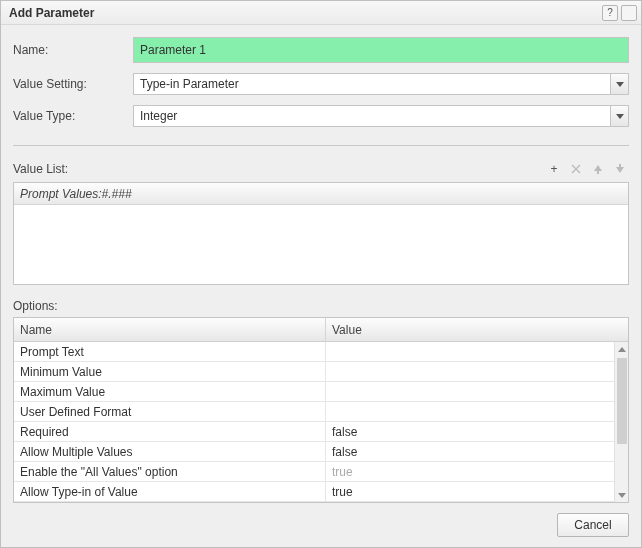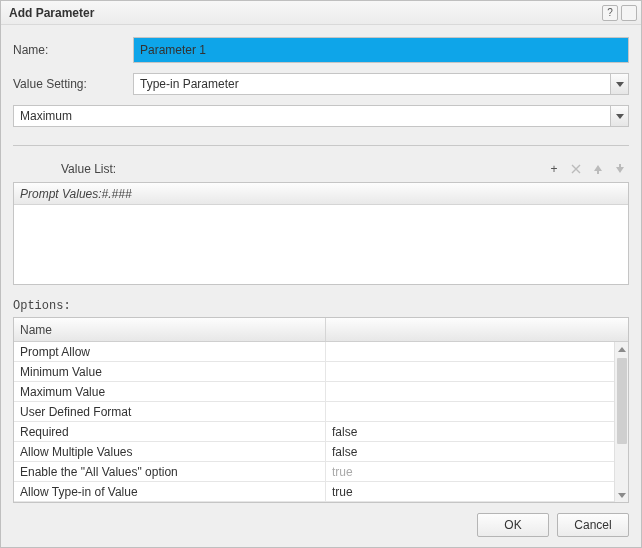"Parameter 1" .text-input { background: #0ea5e9 -> #86efac }
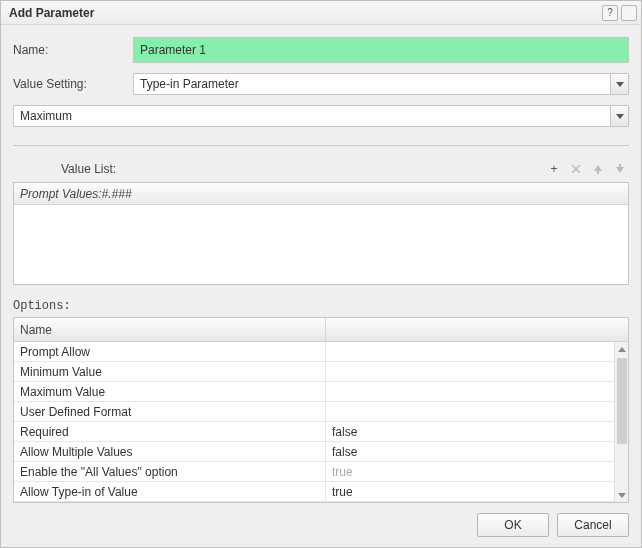"Value Type:" div.form-label { html: none -> <div>Value Type:</div> }
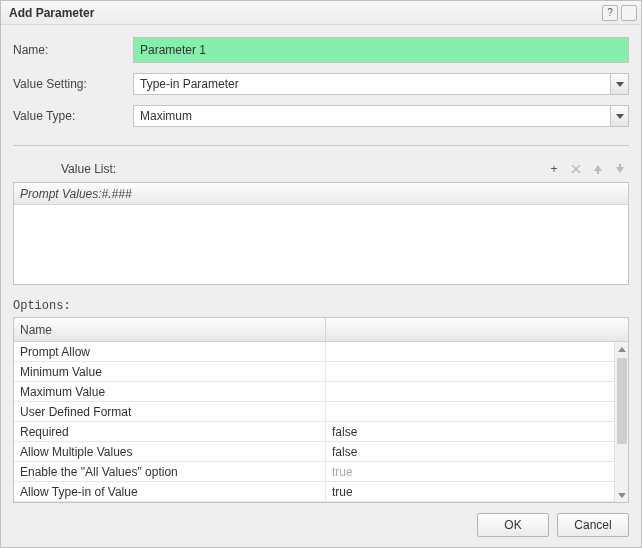"Maximum" div.select-display { text: Maximum -> Integer }
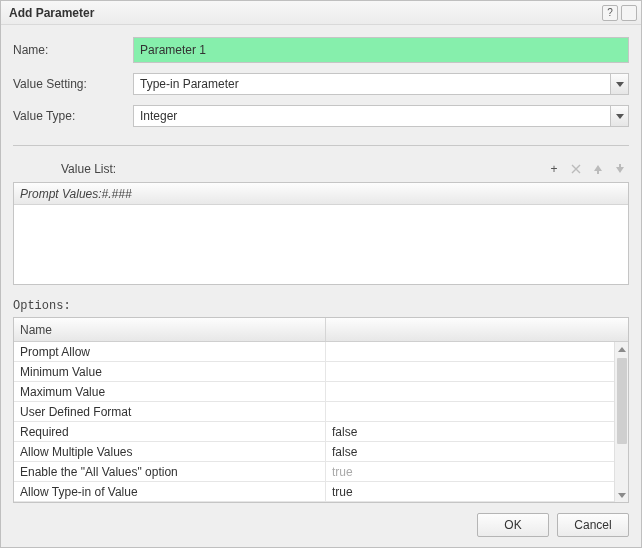"Value List:" .section-row { margin-left: 48px -> none }
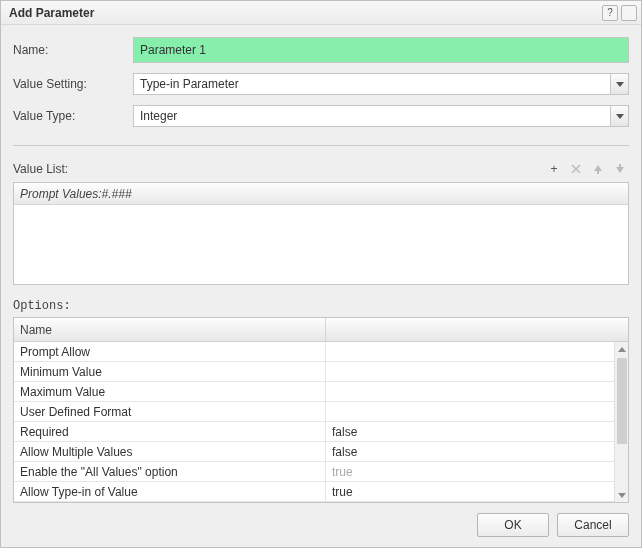"Options:" .options-label { font-family: Liberation Mono, monospace -> none }
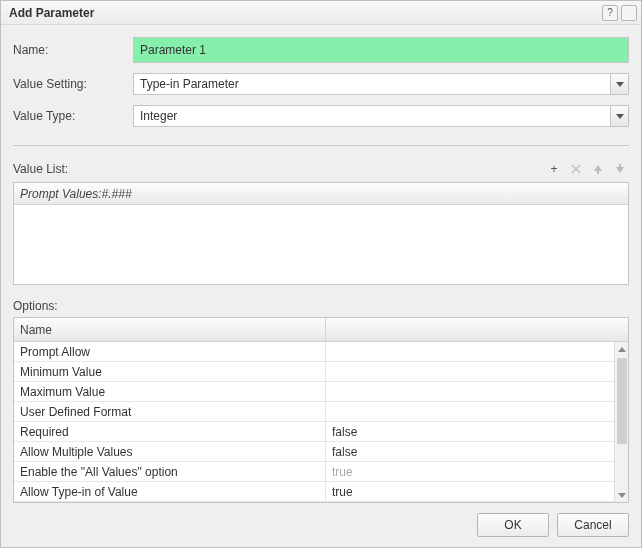"Value" div.col-value { html: none -> <div>Value</div> }
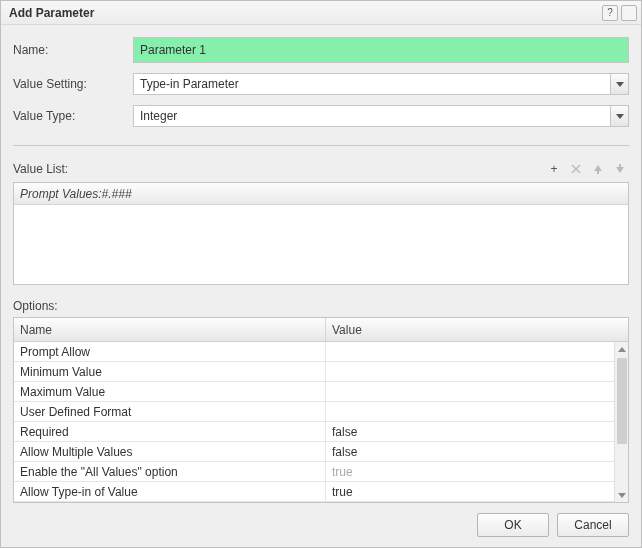"Prompt Allow" div.opt-name { text: Allow -> Text }
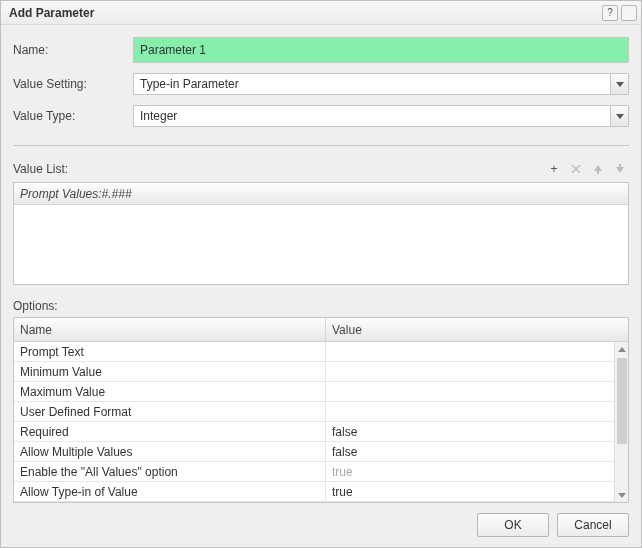"OK" button.btn { html: <button>OK</button> -> none }
